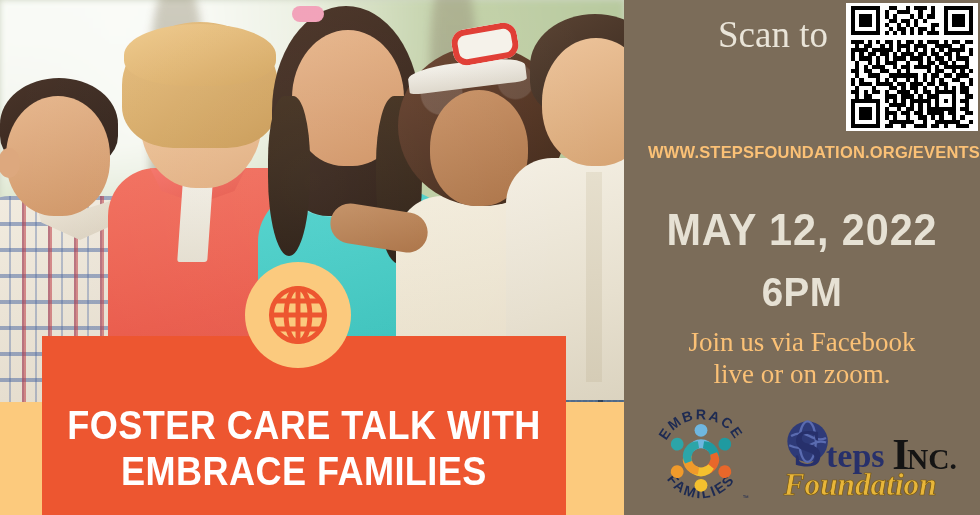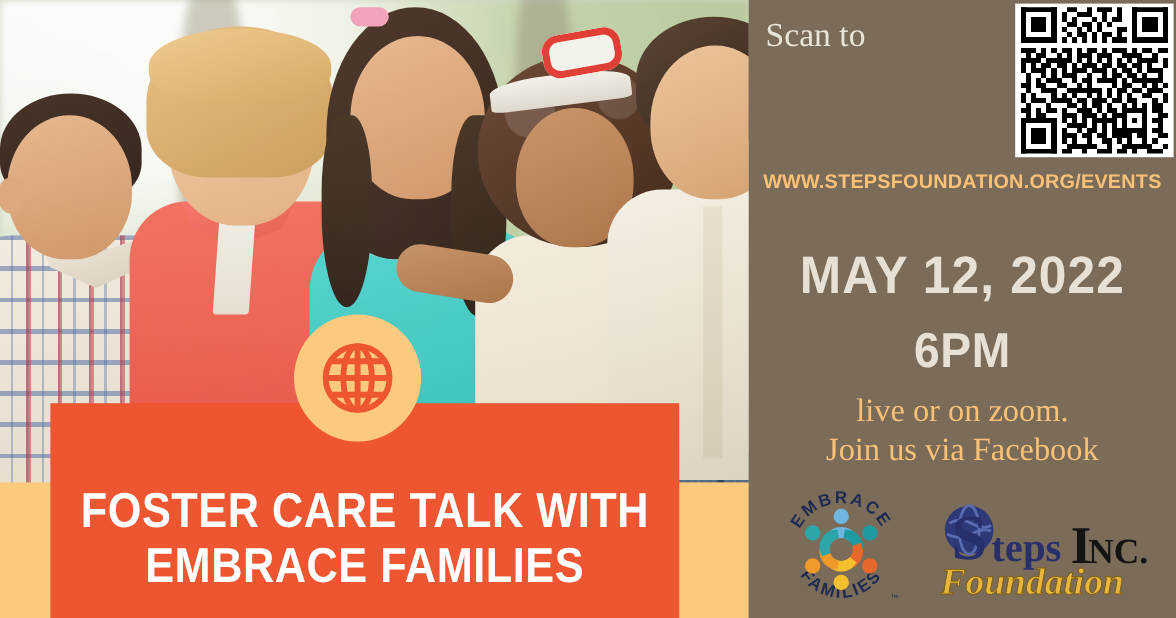"Scan to" .scan-text { font-size: 28px -> 37px; text-align: left -> right }
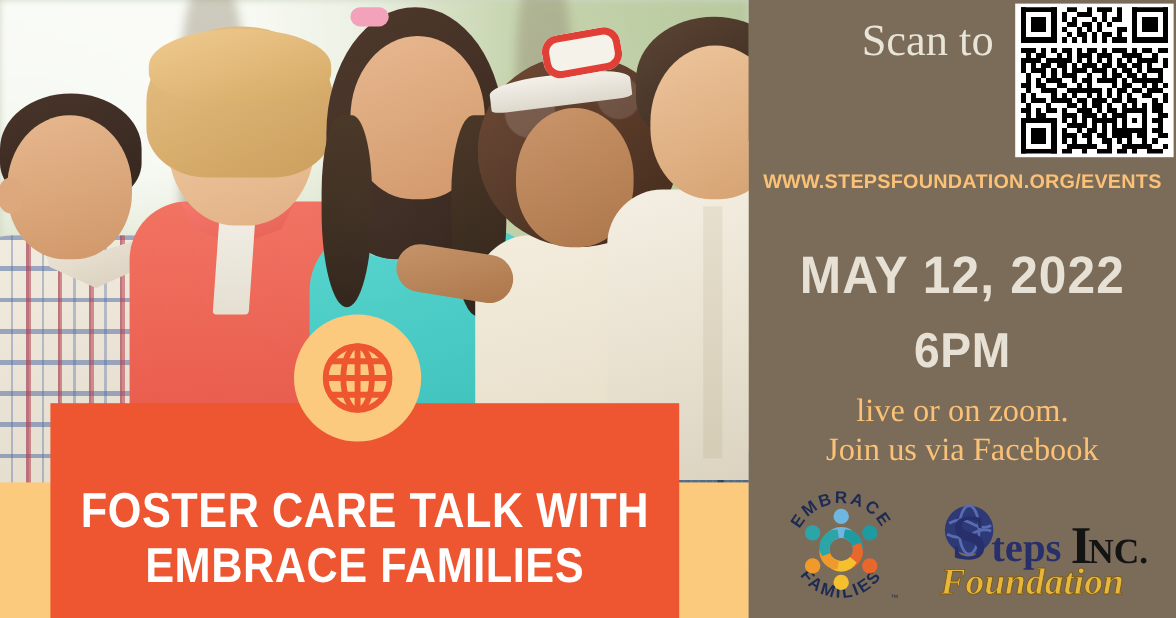"WWW.STEPSFOUNDATION.ORG/EVENTS" .url { text-align: center -> right }
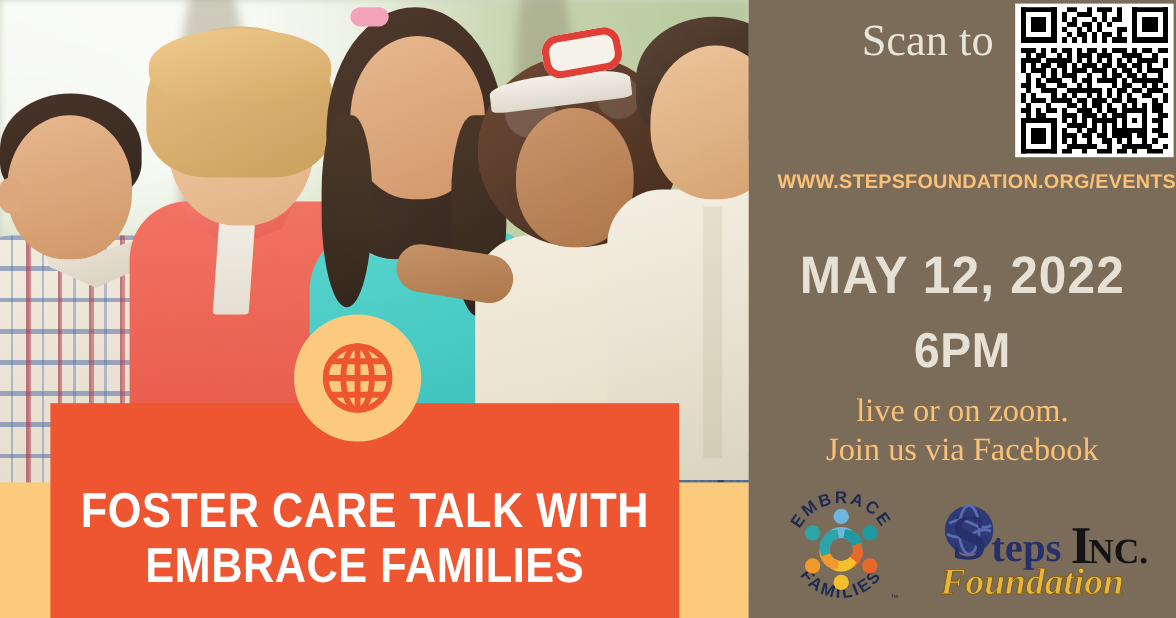"live or on zoom." div { order: before "Join us via Facebook" -> after "Join us via Facebook" }
